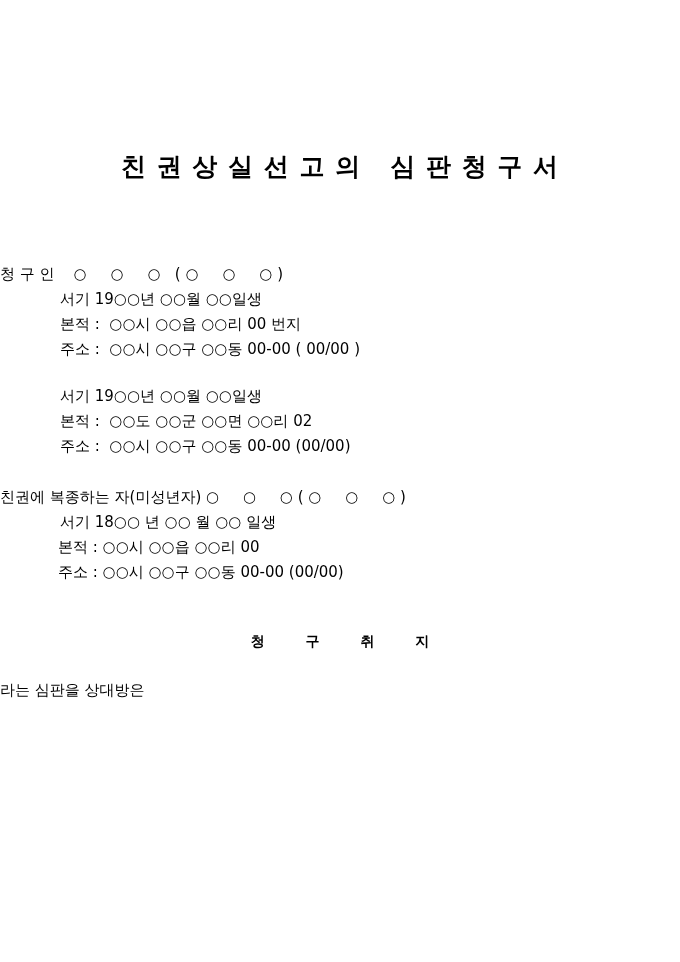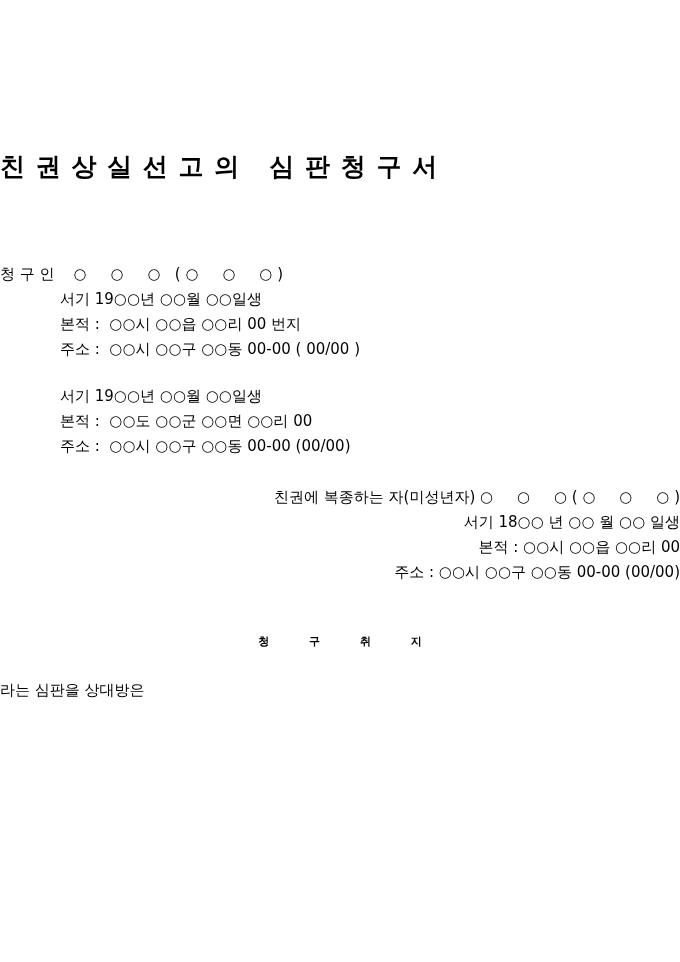"친 권 상 실 선" .title { text-align: none -> center }
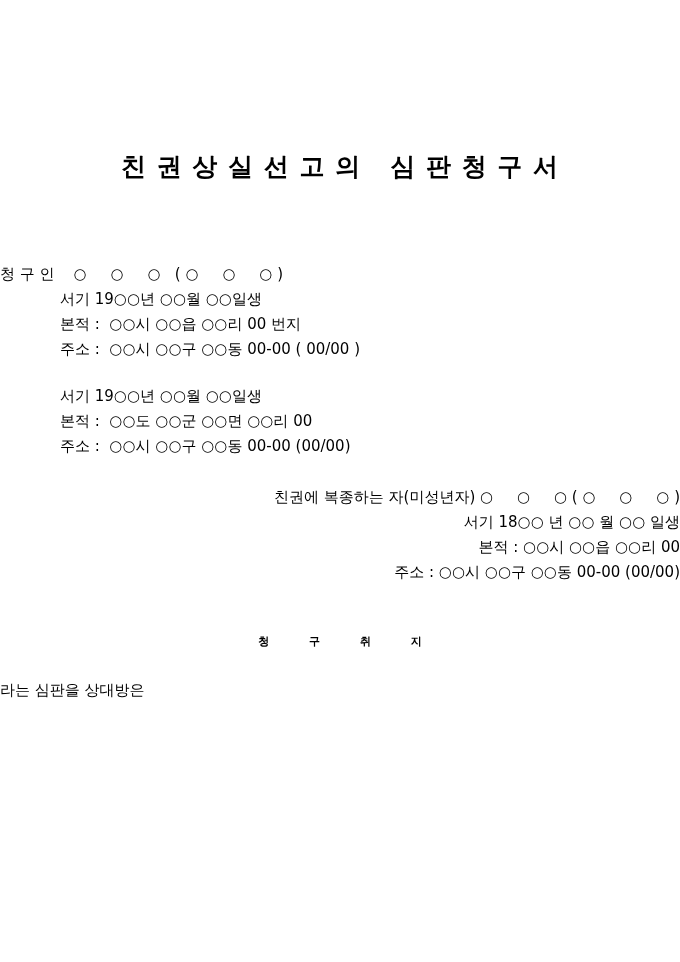"본적 : ○○도 ○○군 ○○면" div.line { text: 00 -> 02 }
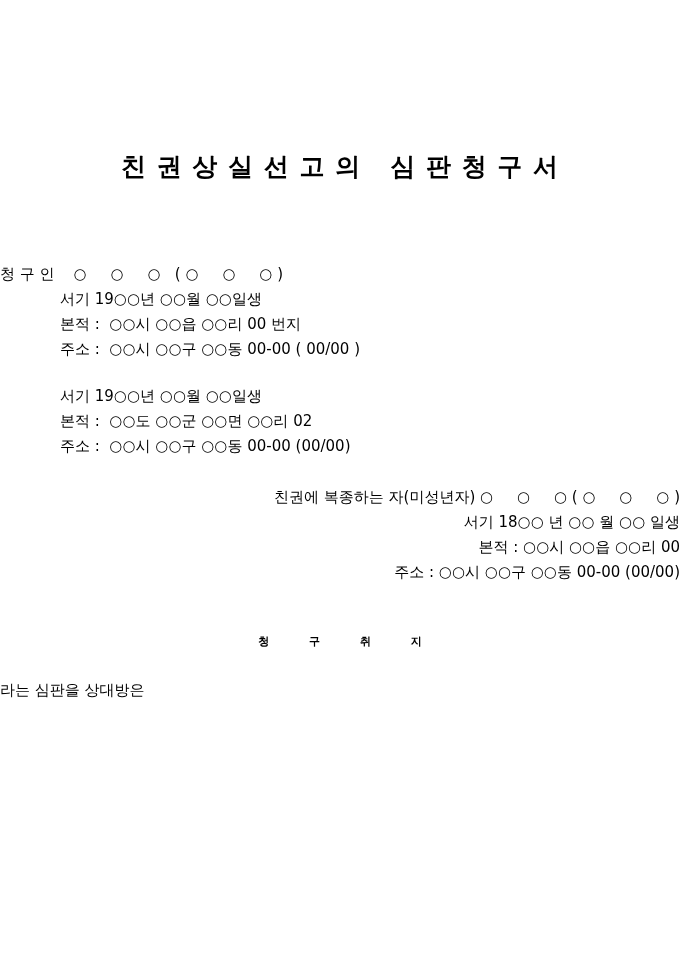"친권에 복종하는 자(미성년자) ○ ○" .party-minor { text-align: right -> none }
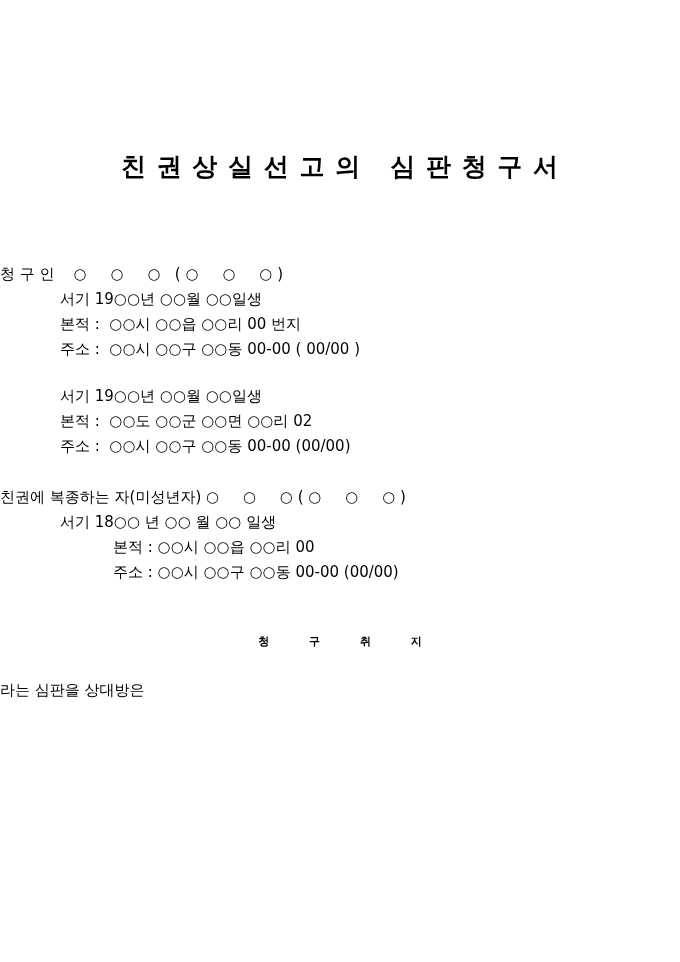"본적 : ○○시 ○○읍 ○○리 00" .line.indent-sm { margin-left: 39px -> none; padding-left: 74px -> 58px }
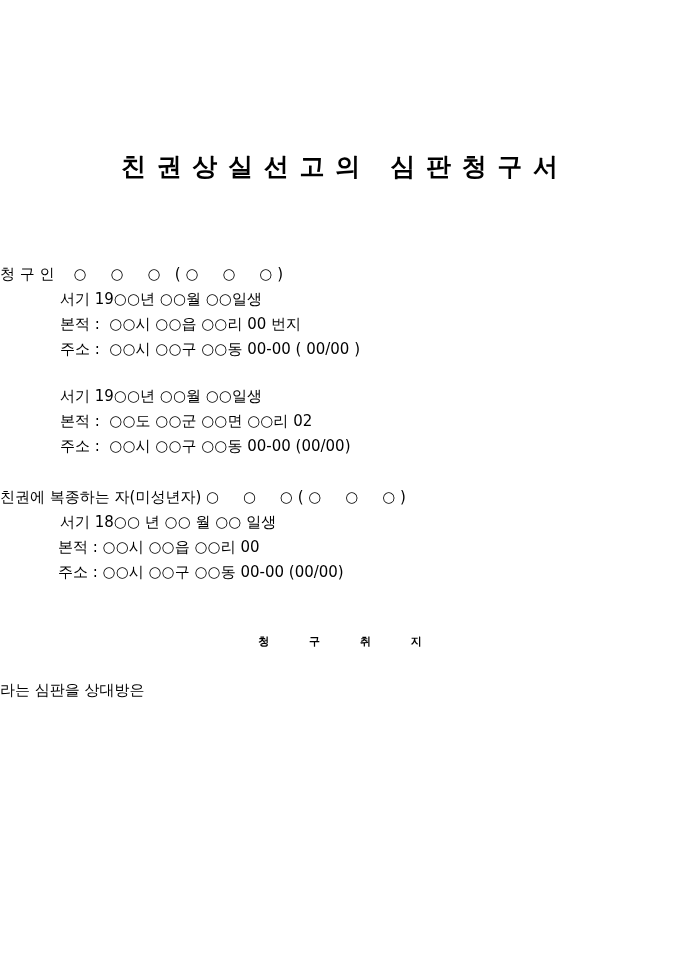"청 구 취 지" .claim-heading { font-size: 11px -> 14px }
